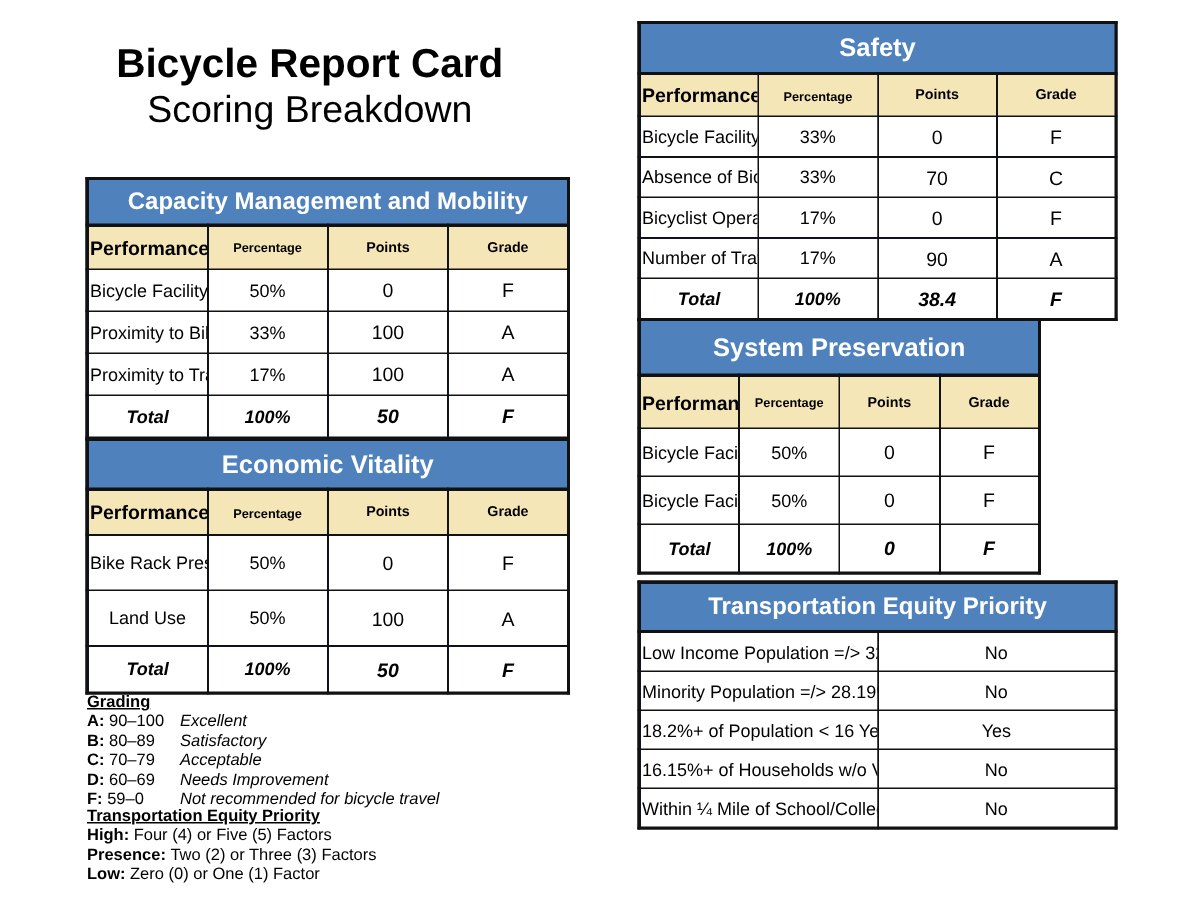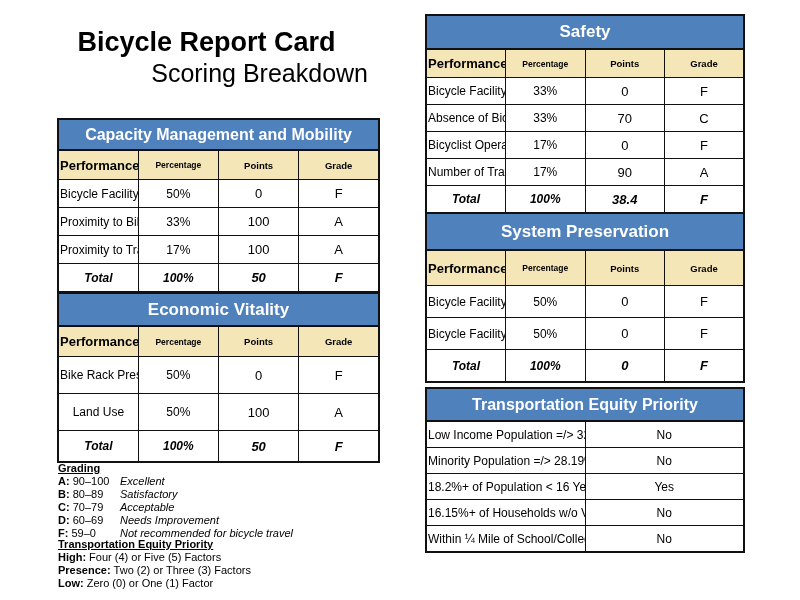"Scoring Breakdown" .title2 { text-align: right -> none }
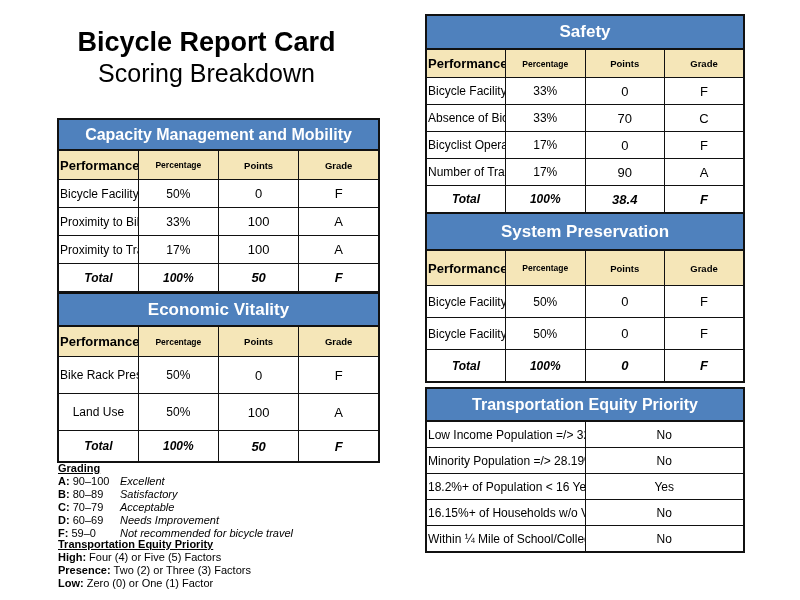"System Preservation" .t-system { width: 320px -> 269px }
